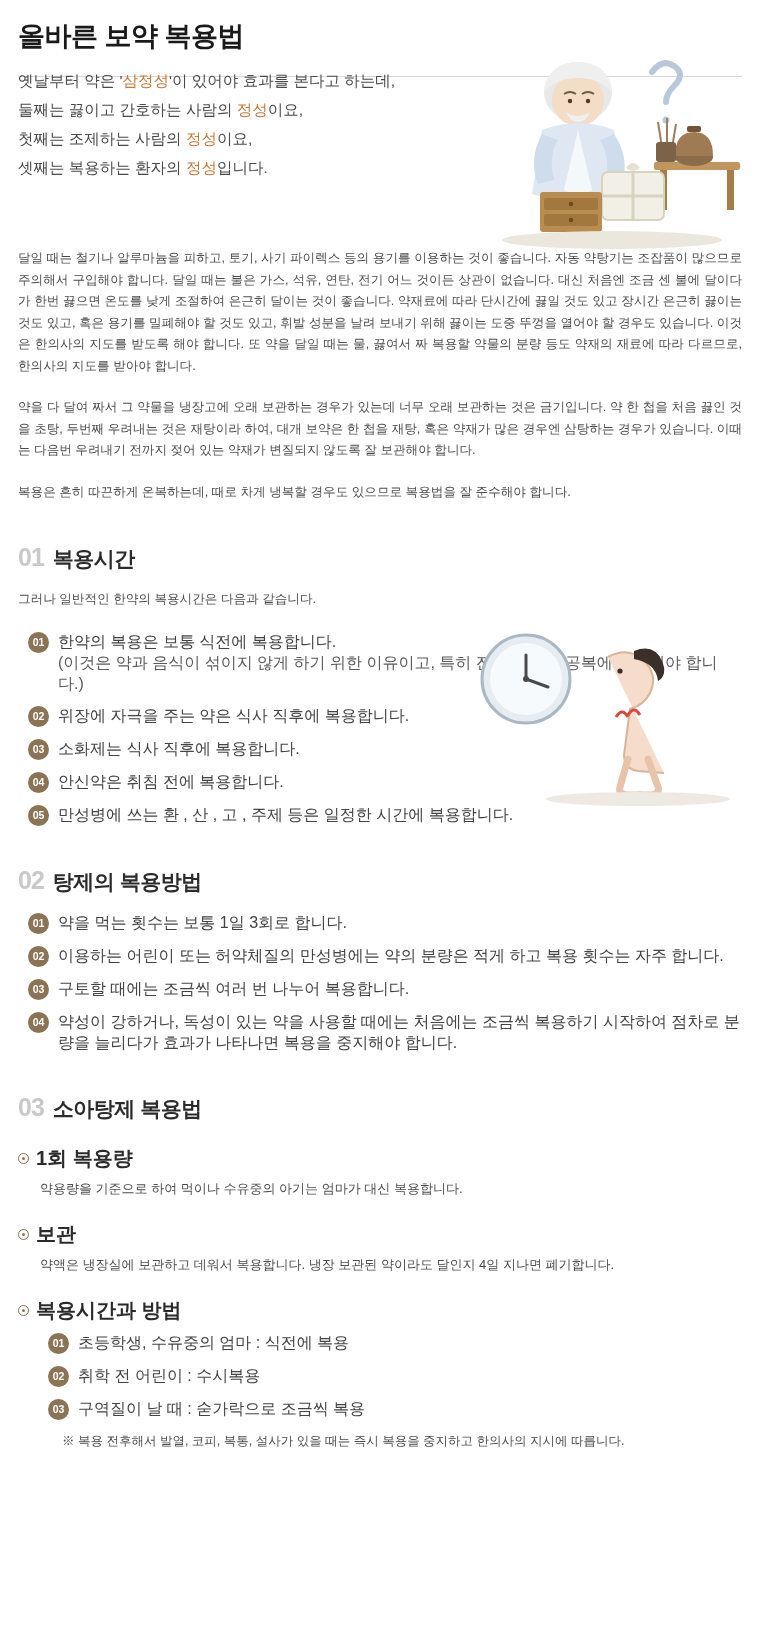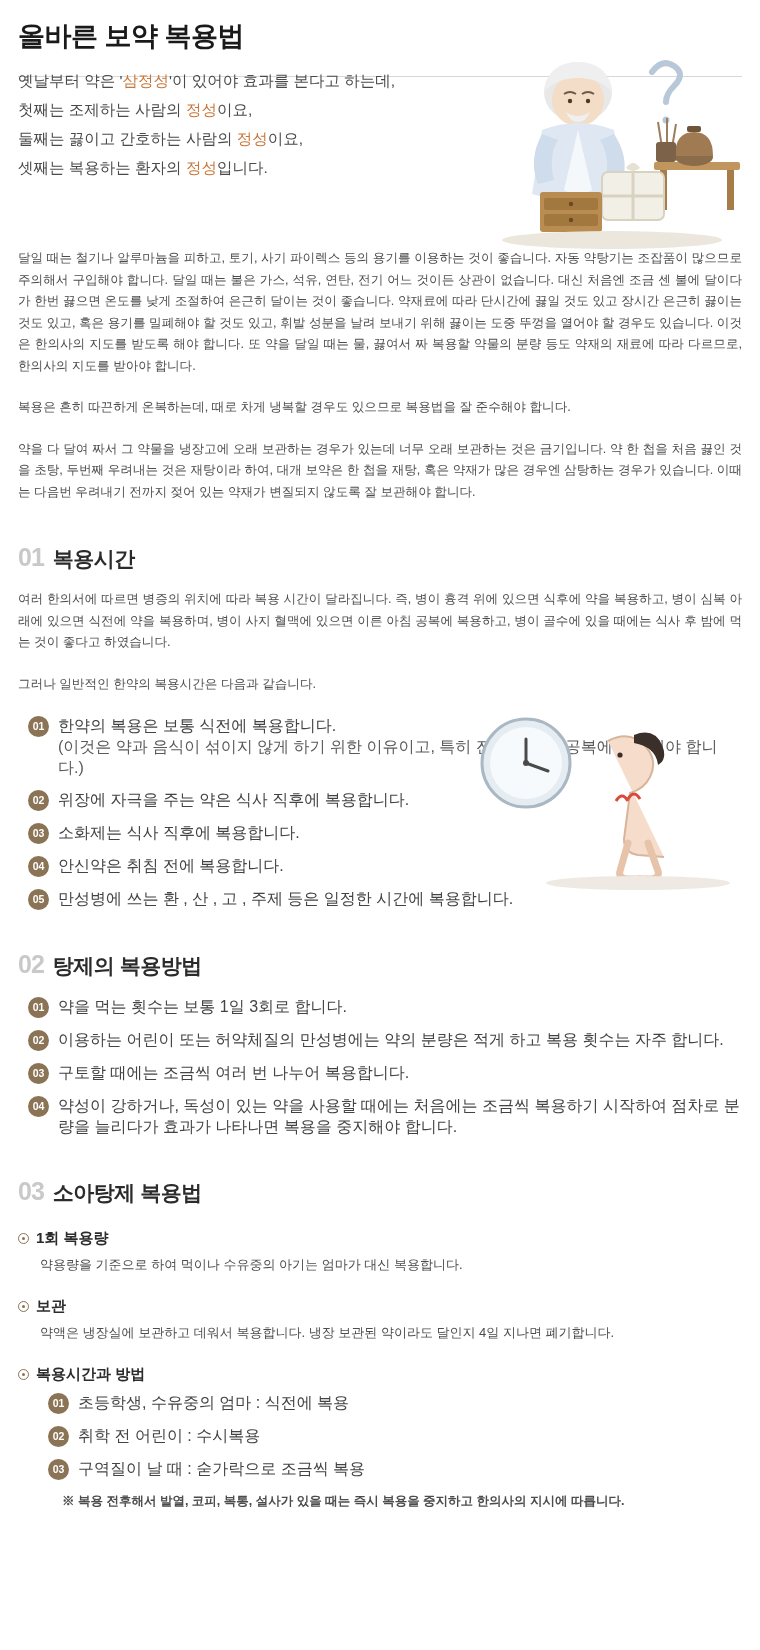"첫째는 조제하는 사람의 정성이요," div { order: before "둘째는 끓이고 간호하는 사람의 정성이요," -> after "둘째는 끓이고 간호하는 사람의 정성이요," }
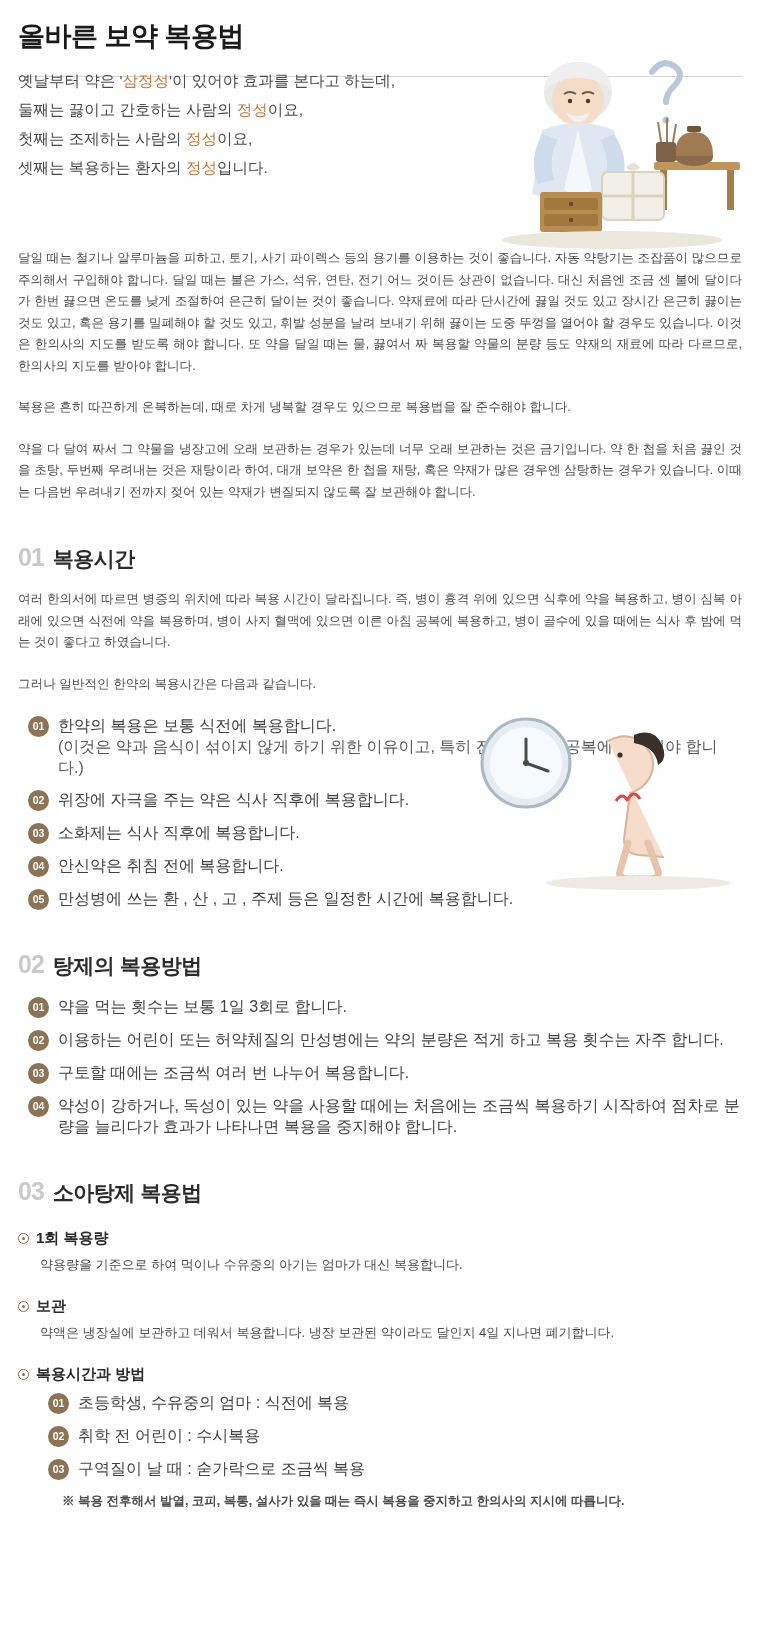"복용은 흔히 따끈하게 온복하는데, 때로" div.para { order: before "약을 다 달여 짜서 그" -> after "약을 다 달여 짜서 그" }
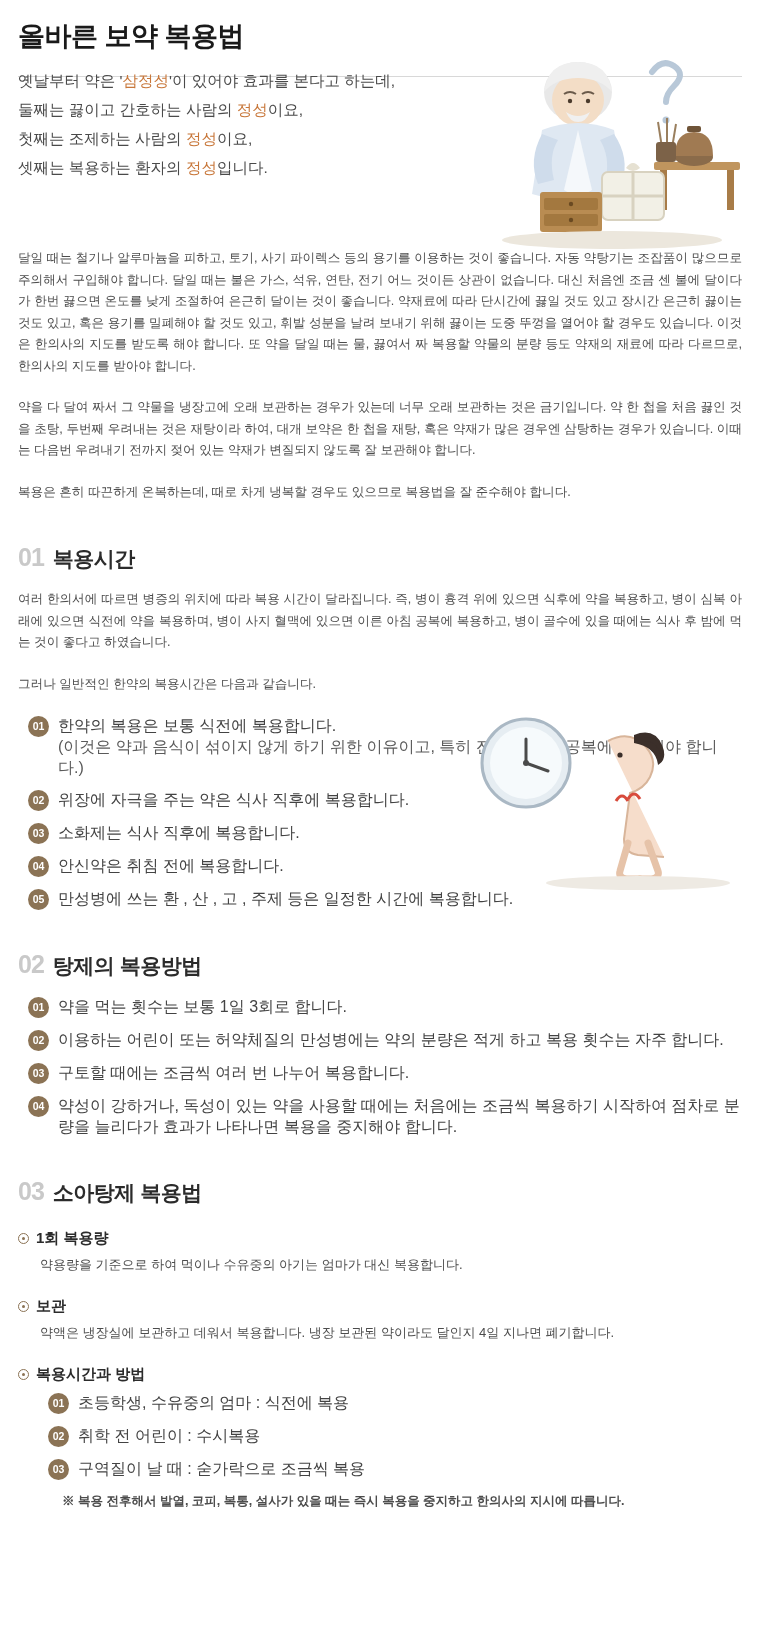"여러 한의서에 따르면 병증의 위치에" div.para { html: <div>여러 한의서에 따르면 병증의 위치에 따라 복용 시간이 달라집니다. 즉, 병이 흉격 위에 있으면 식후에 약을 복용하고, 병이 심복 아래에 있으면 식전에 약을 복용하며, 병이 사지 혈맥에 있으면 이른 아침 공복에 복용하고, 병이 골수에 있을 때에는 식사 후 밤에 먹는 것이 좋다고 하였습니다.</div> -> none }
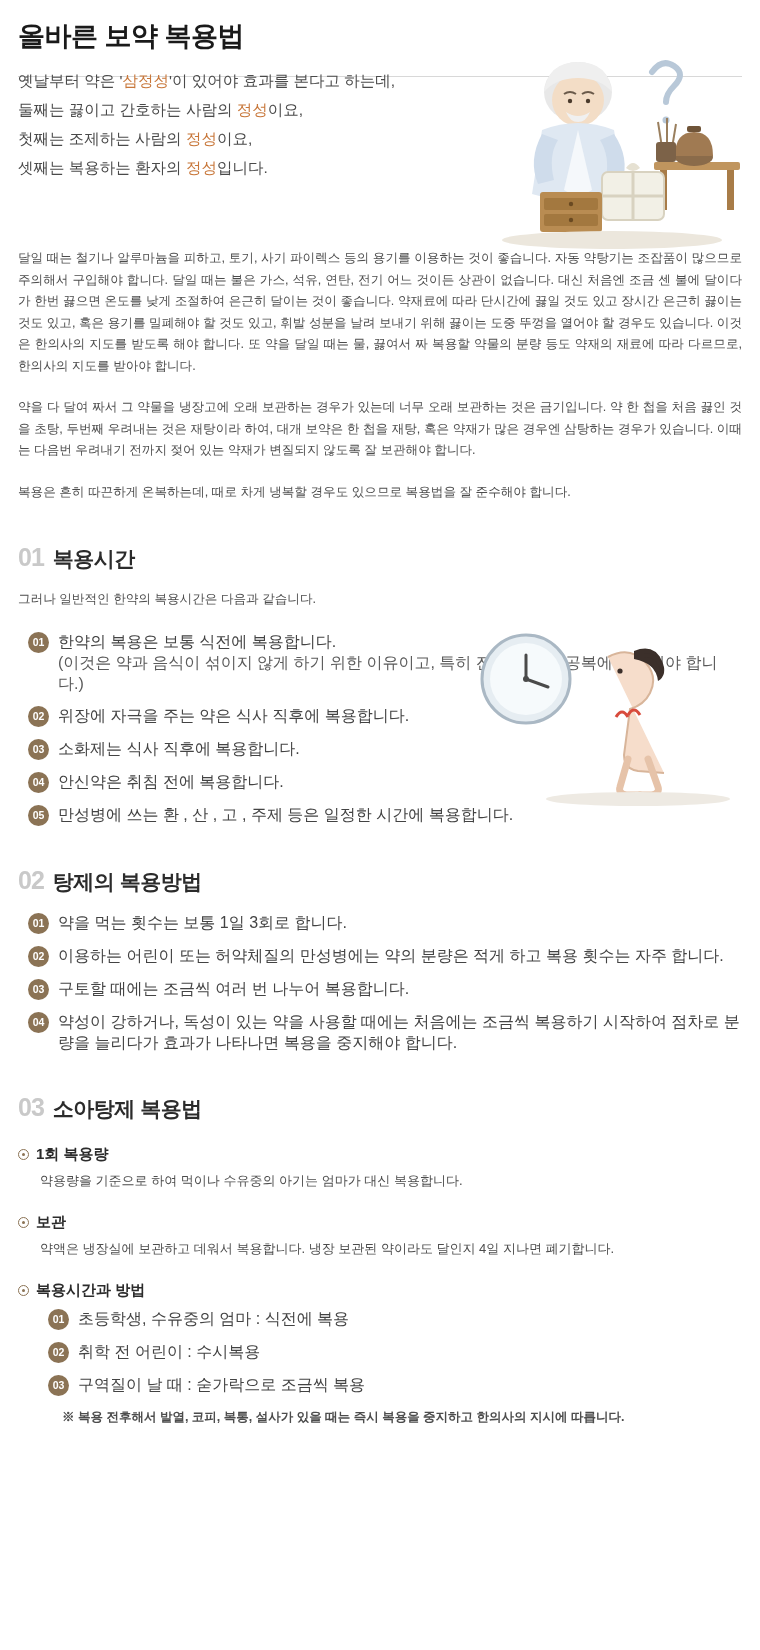"1회 복용량" .bullet-title { font-size: 15px -> 20px }
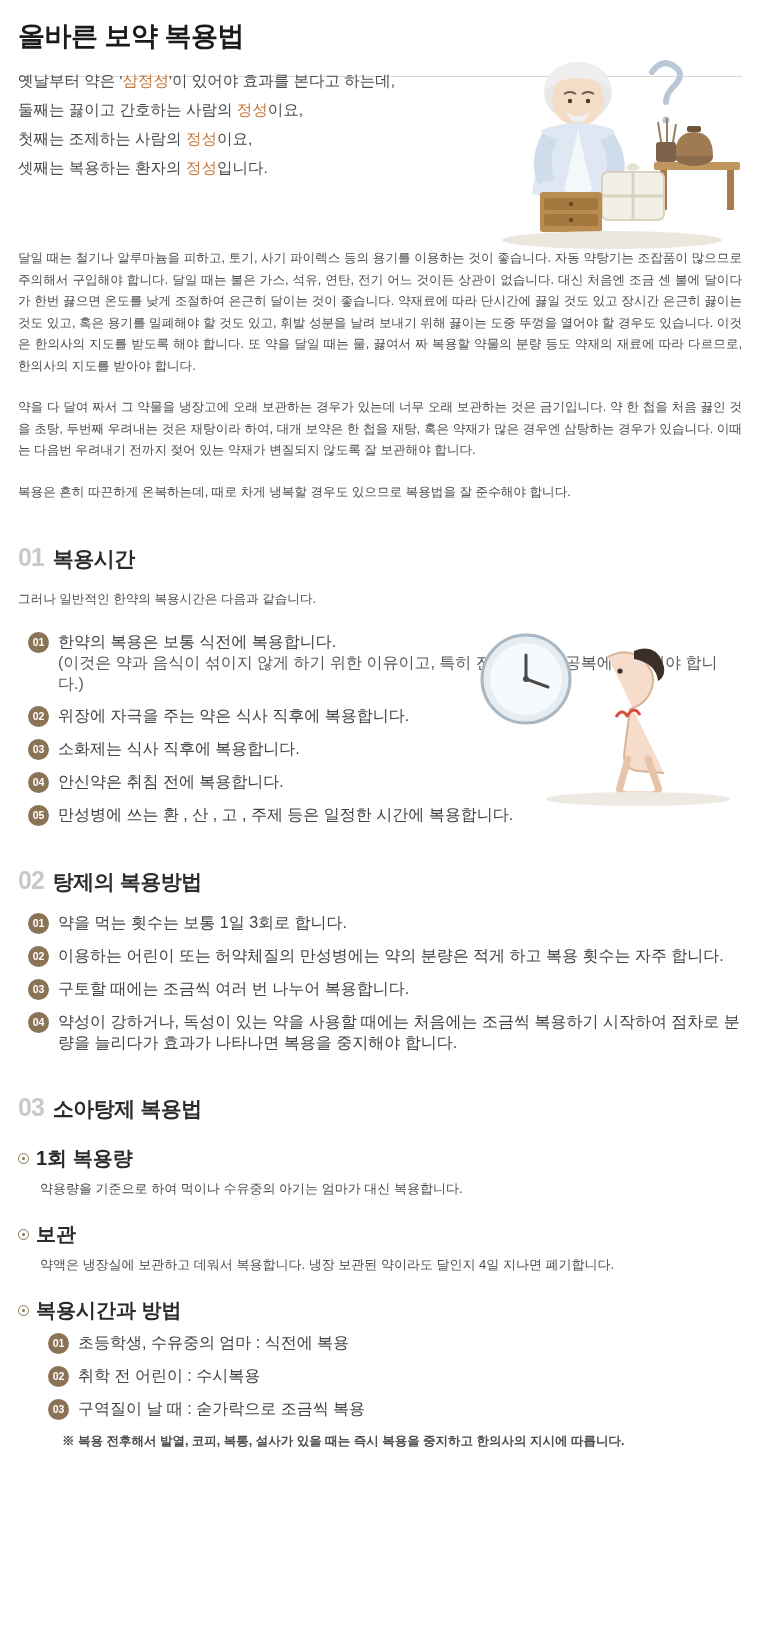"※ 복용 전후해서 발열, 코피," .note { font-weight: bold -> none }
